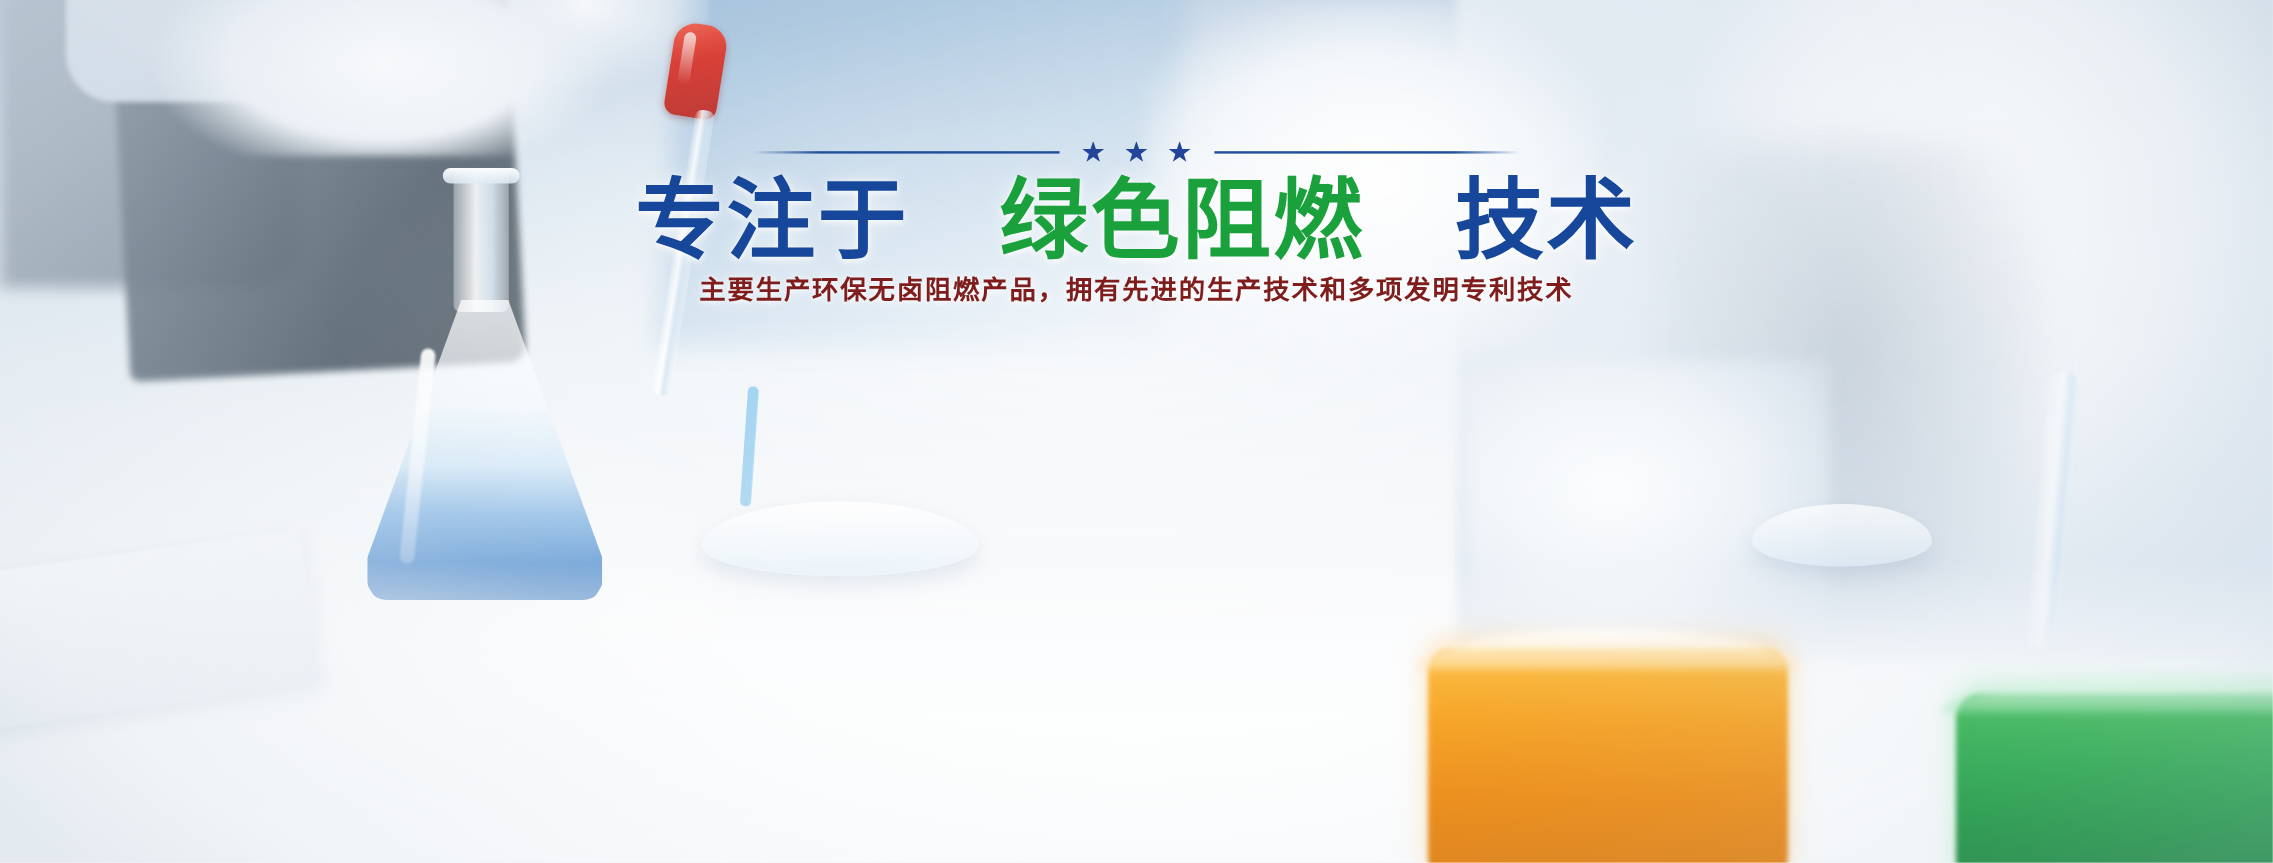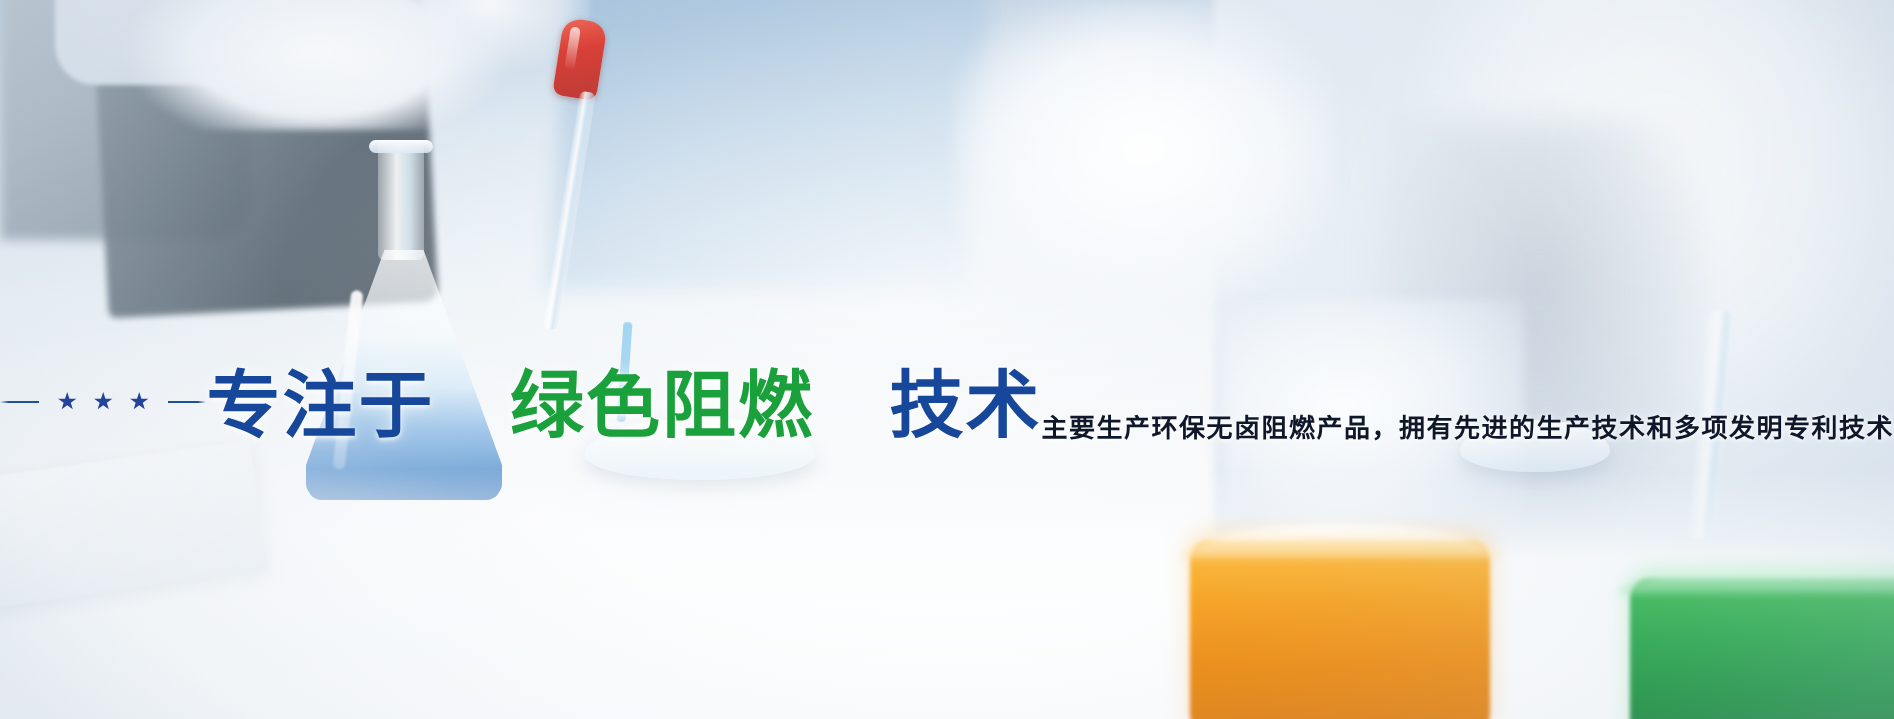"专注于 绿色阻燃 技术" .content { flex-direction: row -> column; padding-top: 92px -> 116px }
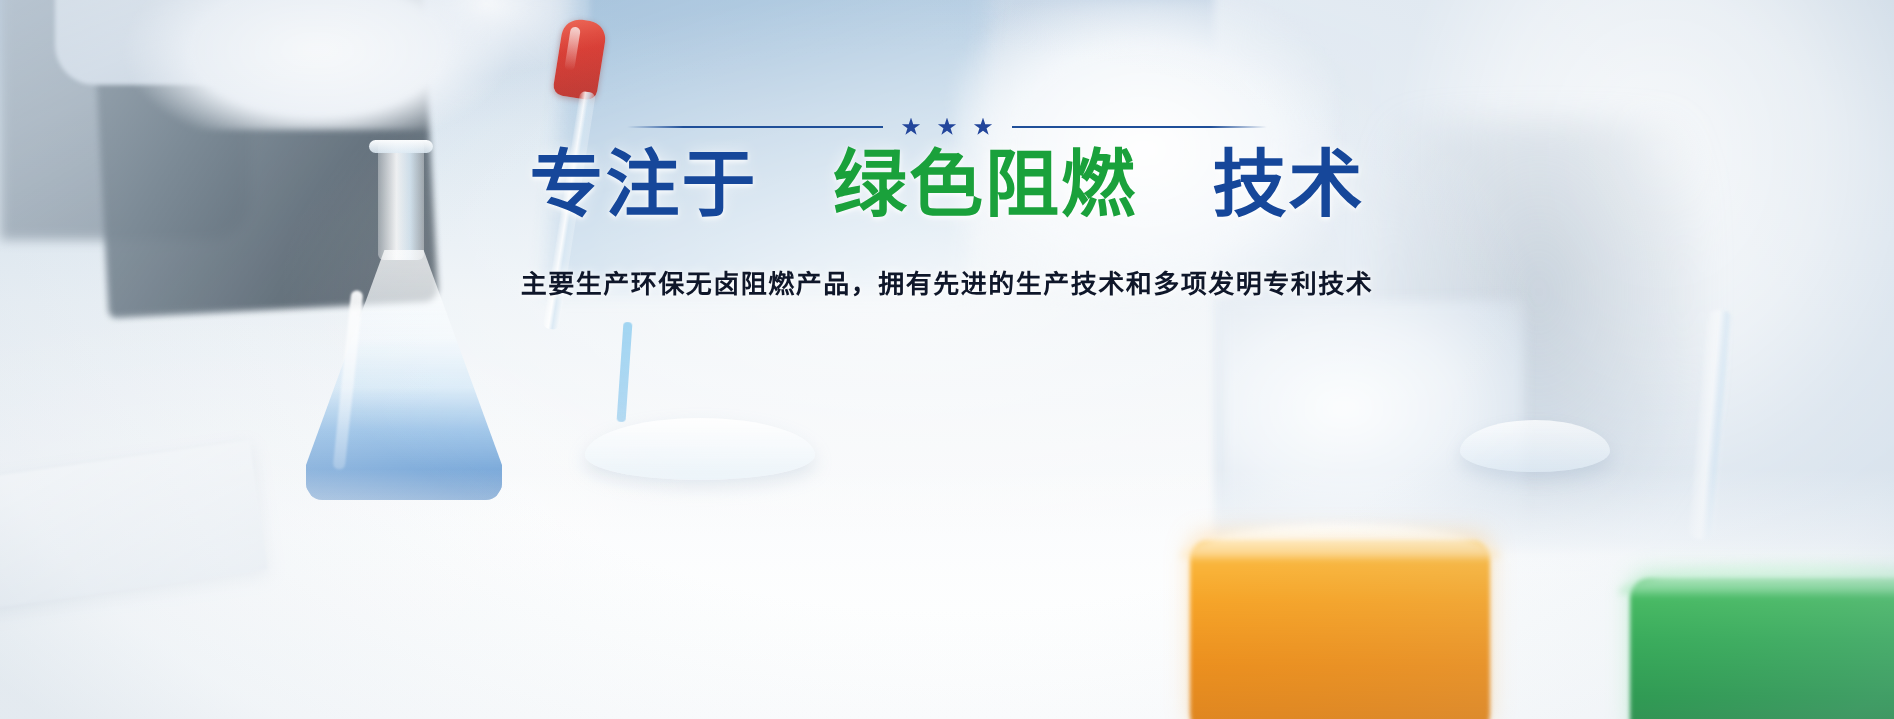"主要生产环保无卤阻燃产品，拥有先进的生产技术和多项发明专利技术" .tagline { color: #0f172a -> #7f1d1d; font-size: 26px -> 22px; margin-top: 40px -> none }
